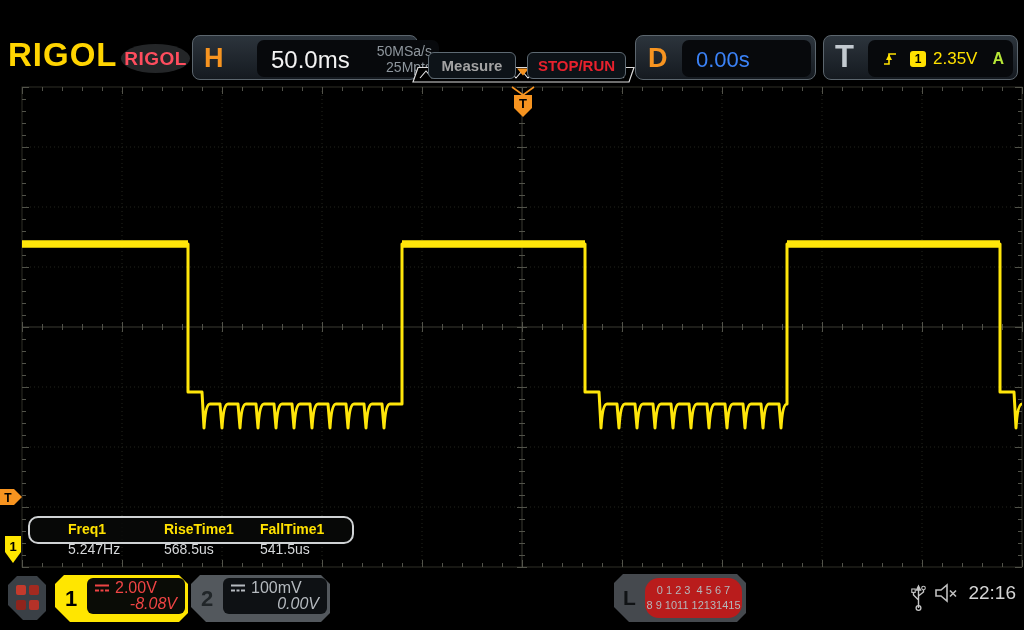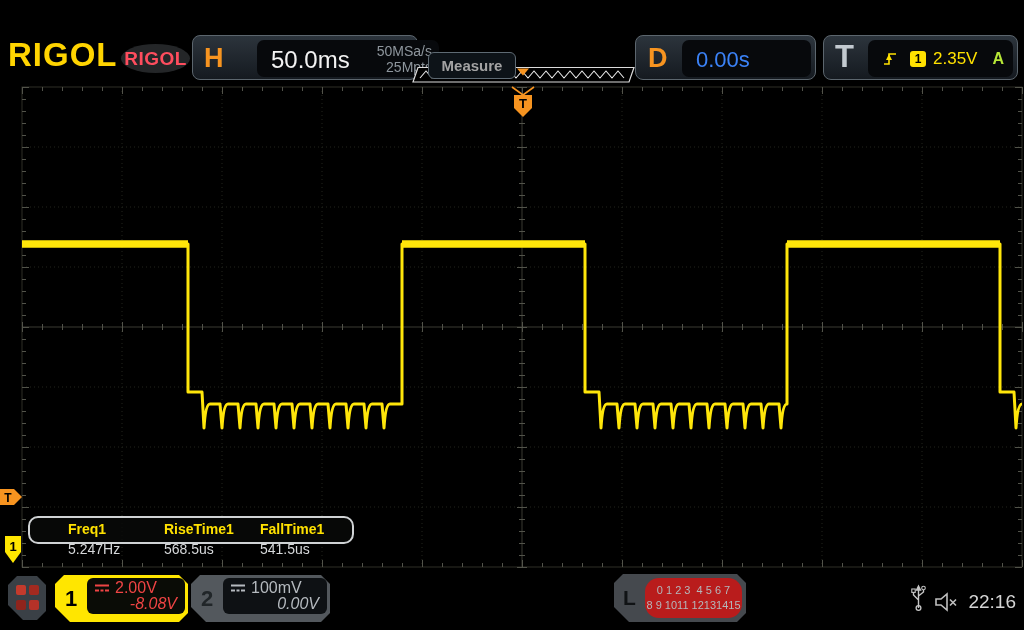"STOP/RUN" div.abs { html: none -> <div>STOP/RUN</div> }
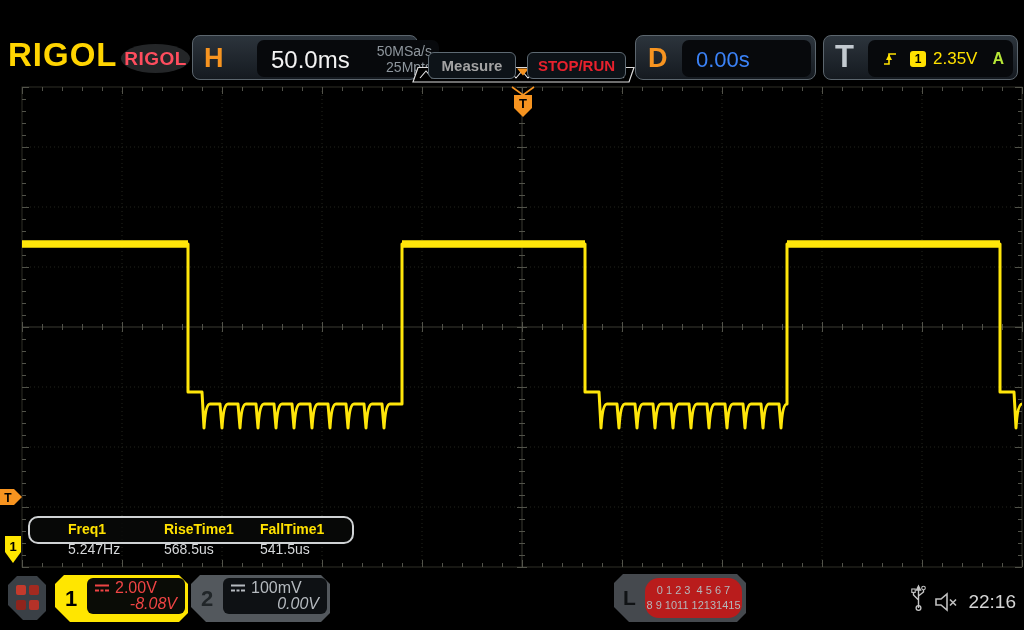"22:16" #systray { align-items: flex-end -> flex-start }
